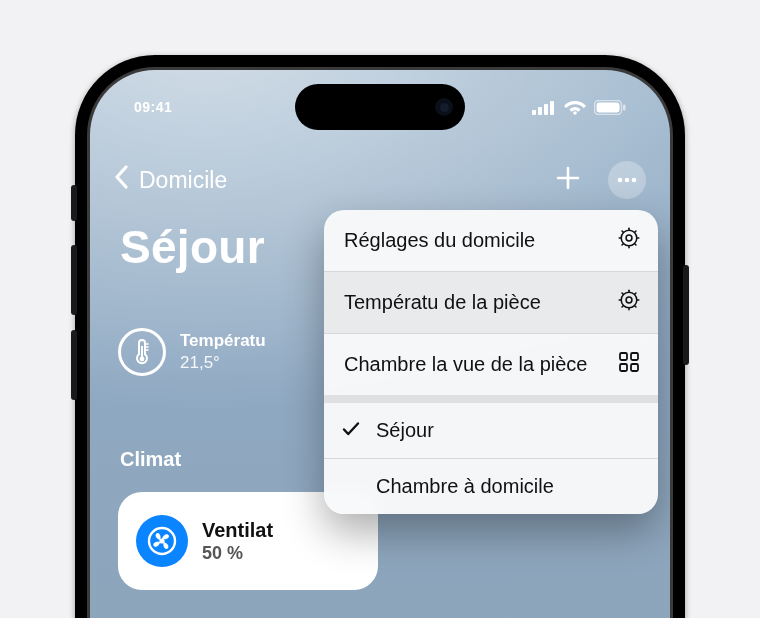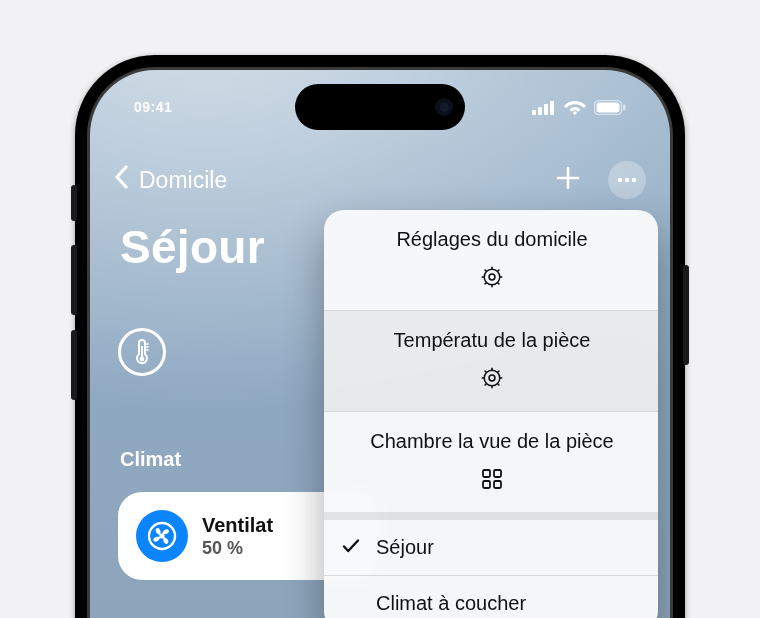"Réglages du domicile" .menu-row { flex-direction: column -> none }
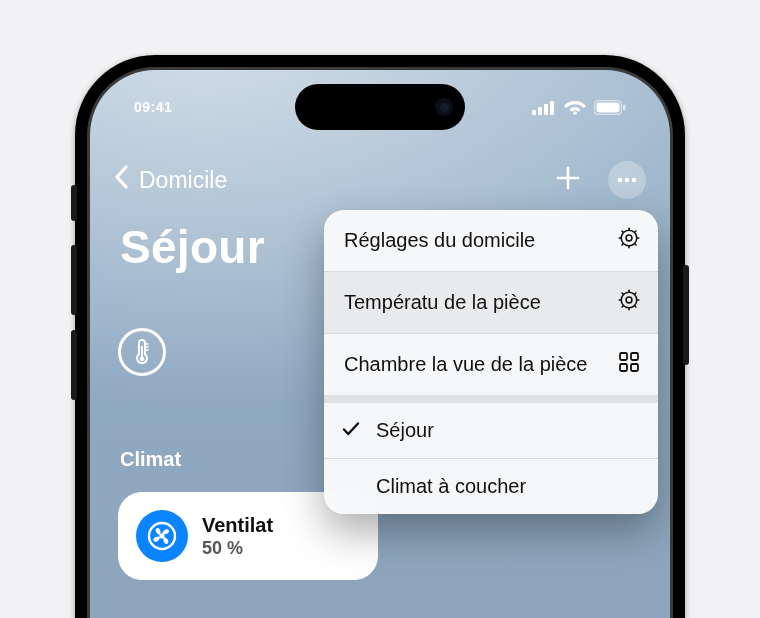"Températu" div.temp-txt { html: none -> <div> <div>Températu</div> <div>21,5°</div> </div> }
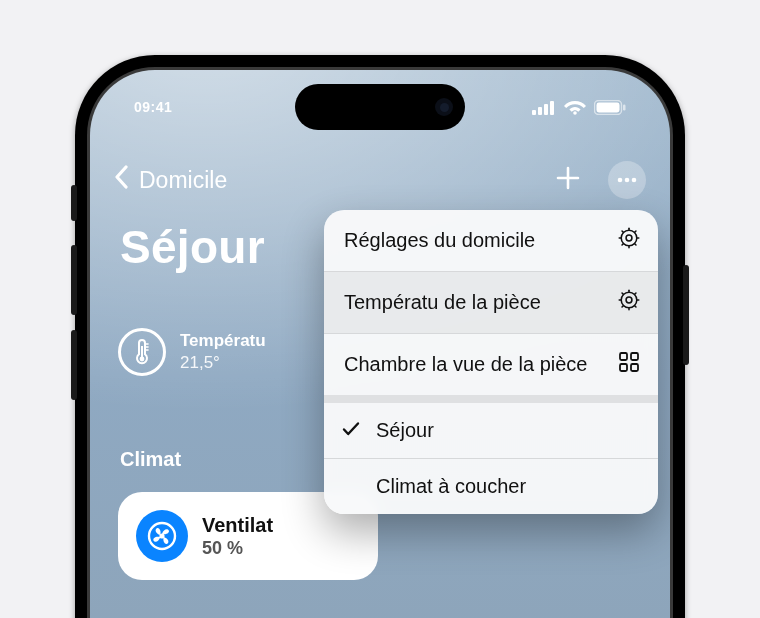"Climat à coucher" div { text: Climat à coucher -> Chambre à domicile }
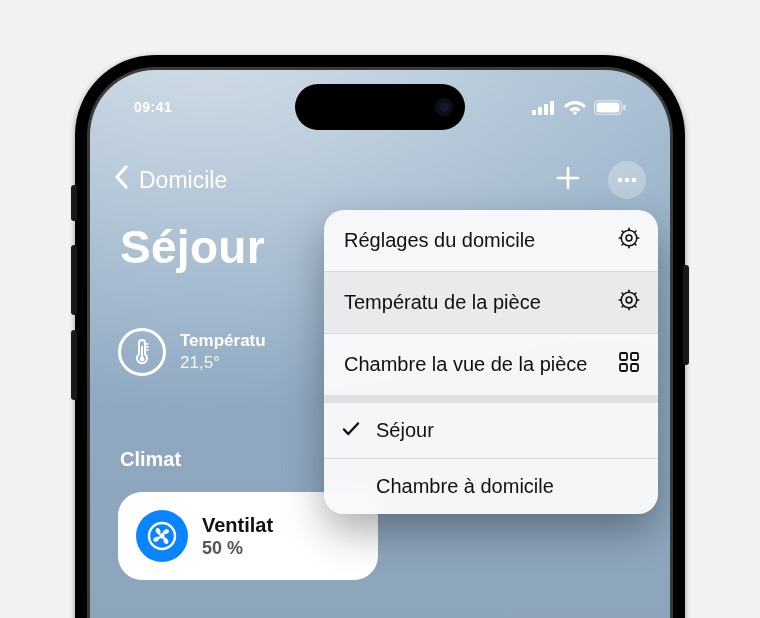"Ventilat" .tile { height: 88px -> 98px }
